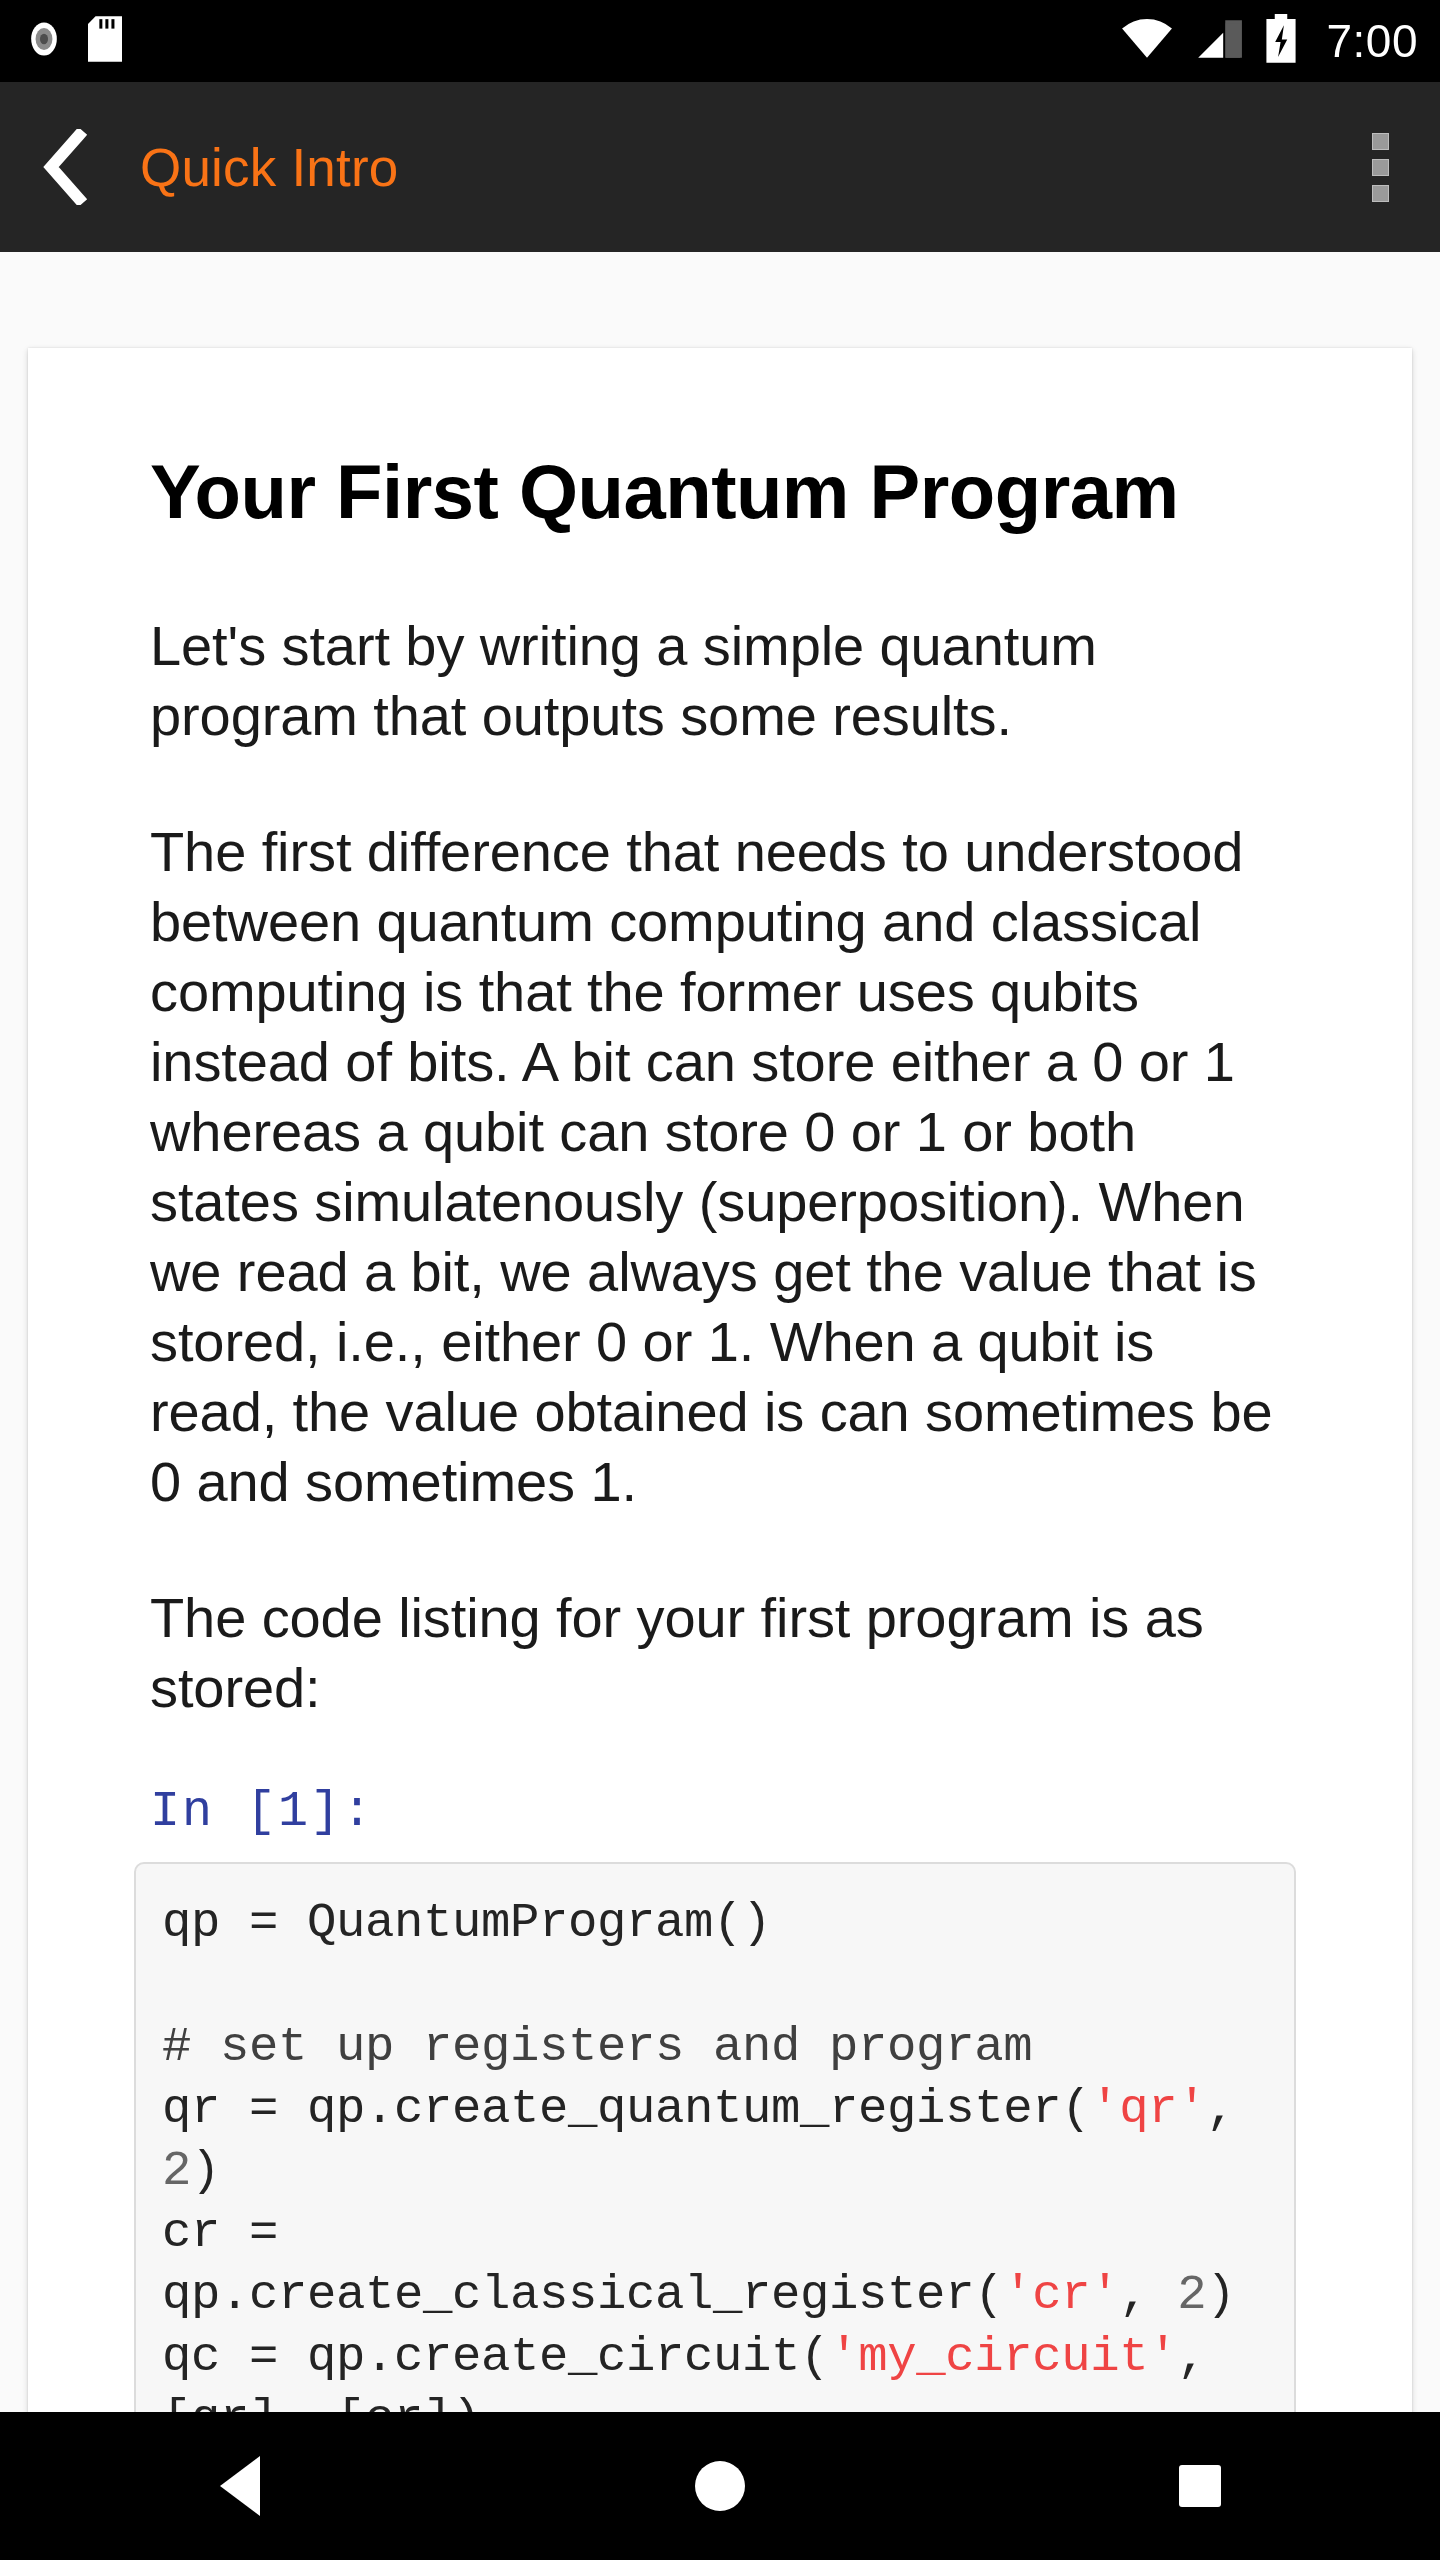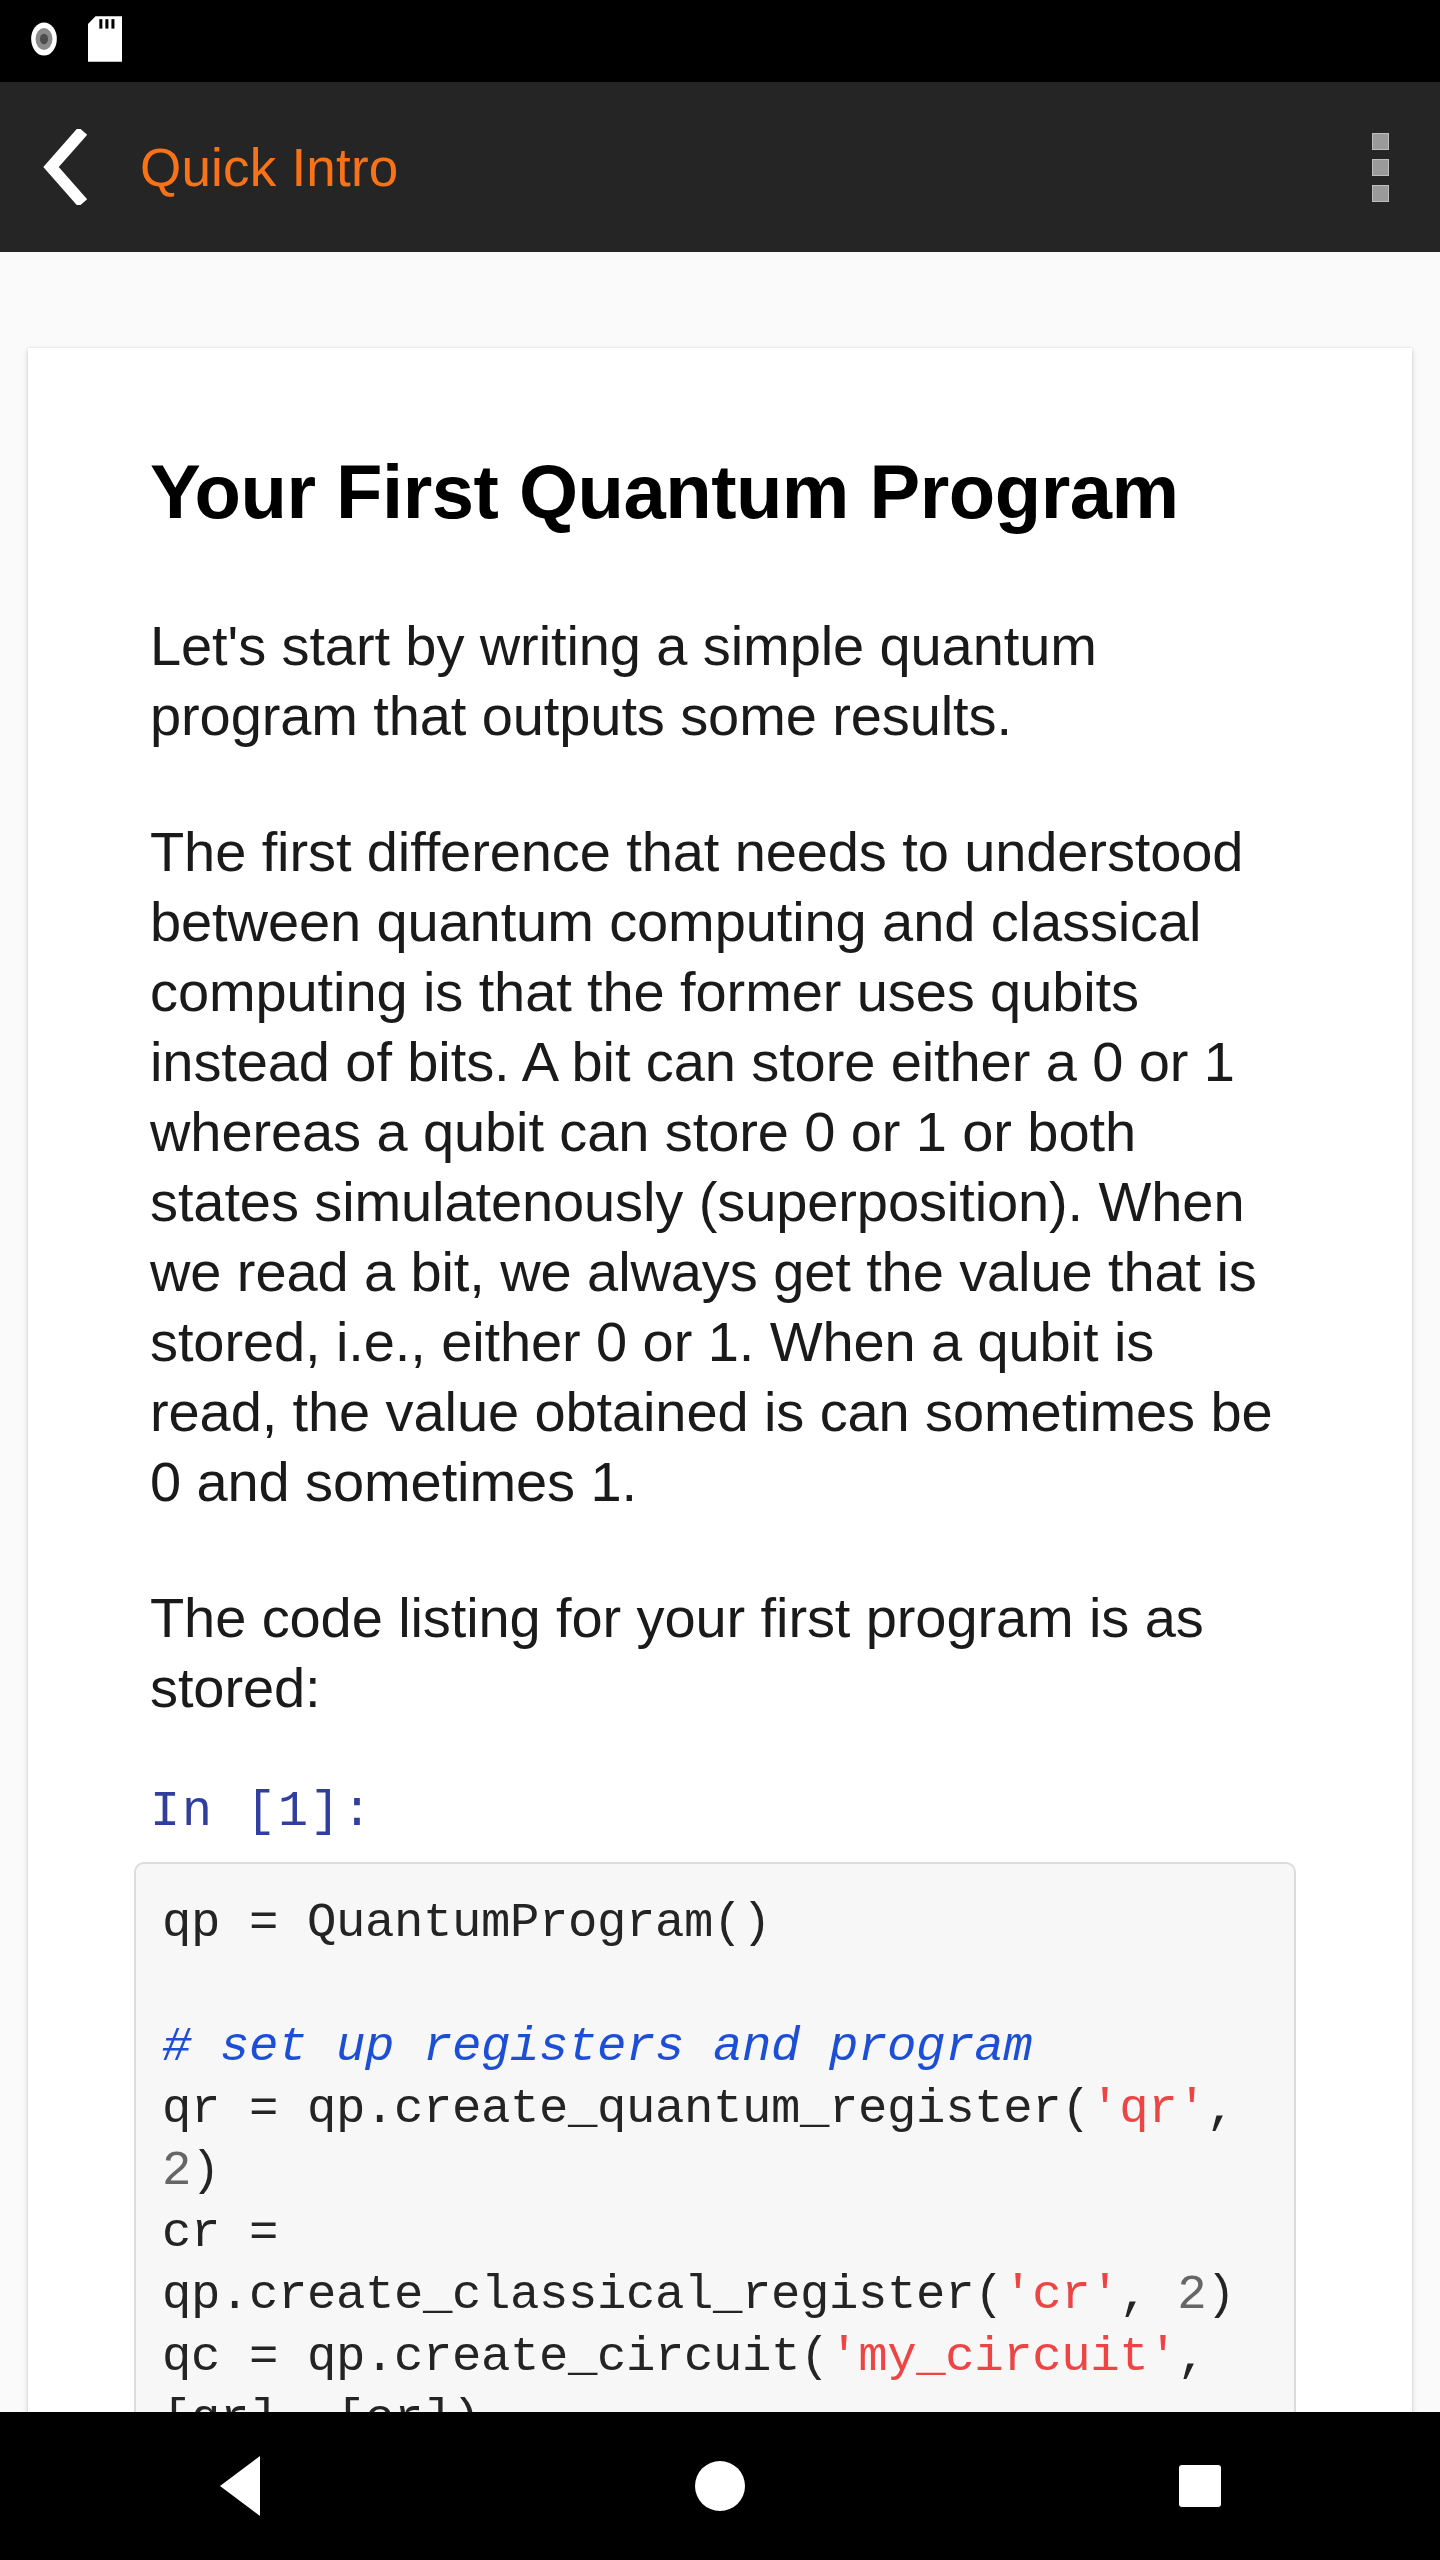"7:00" div.sb-right { html: none -> <div> <span> <svg> <path></path> </svg> </span> <span> <svg> <path></path> <path></path> <path></path> <path></path> </svg> </span> <span> <svg> <rect></rect> <rect></rect> <path></path> </svg> </span> <span>7:00</span> </div> }
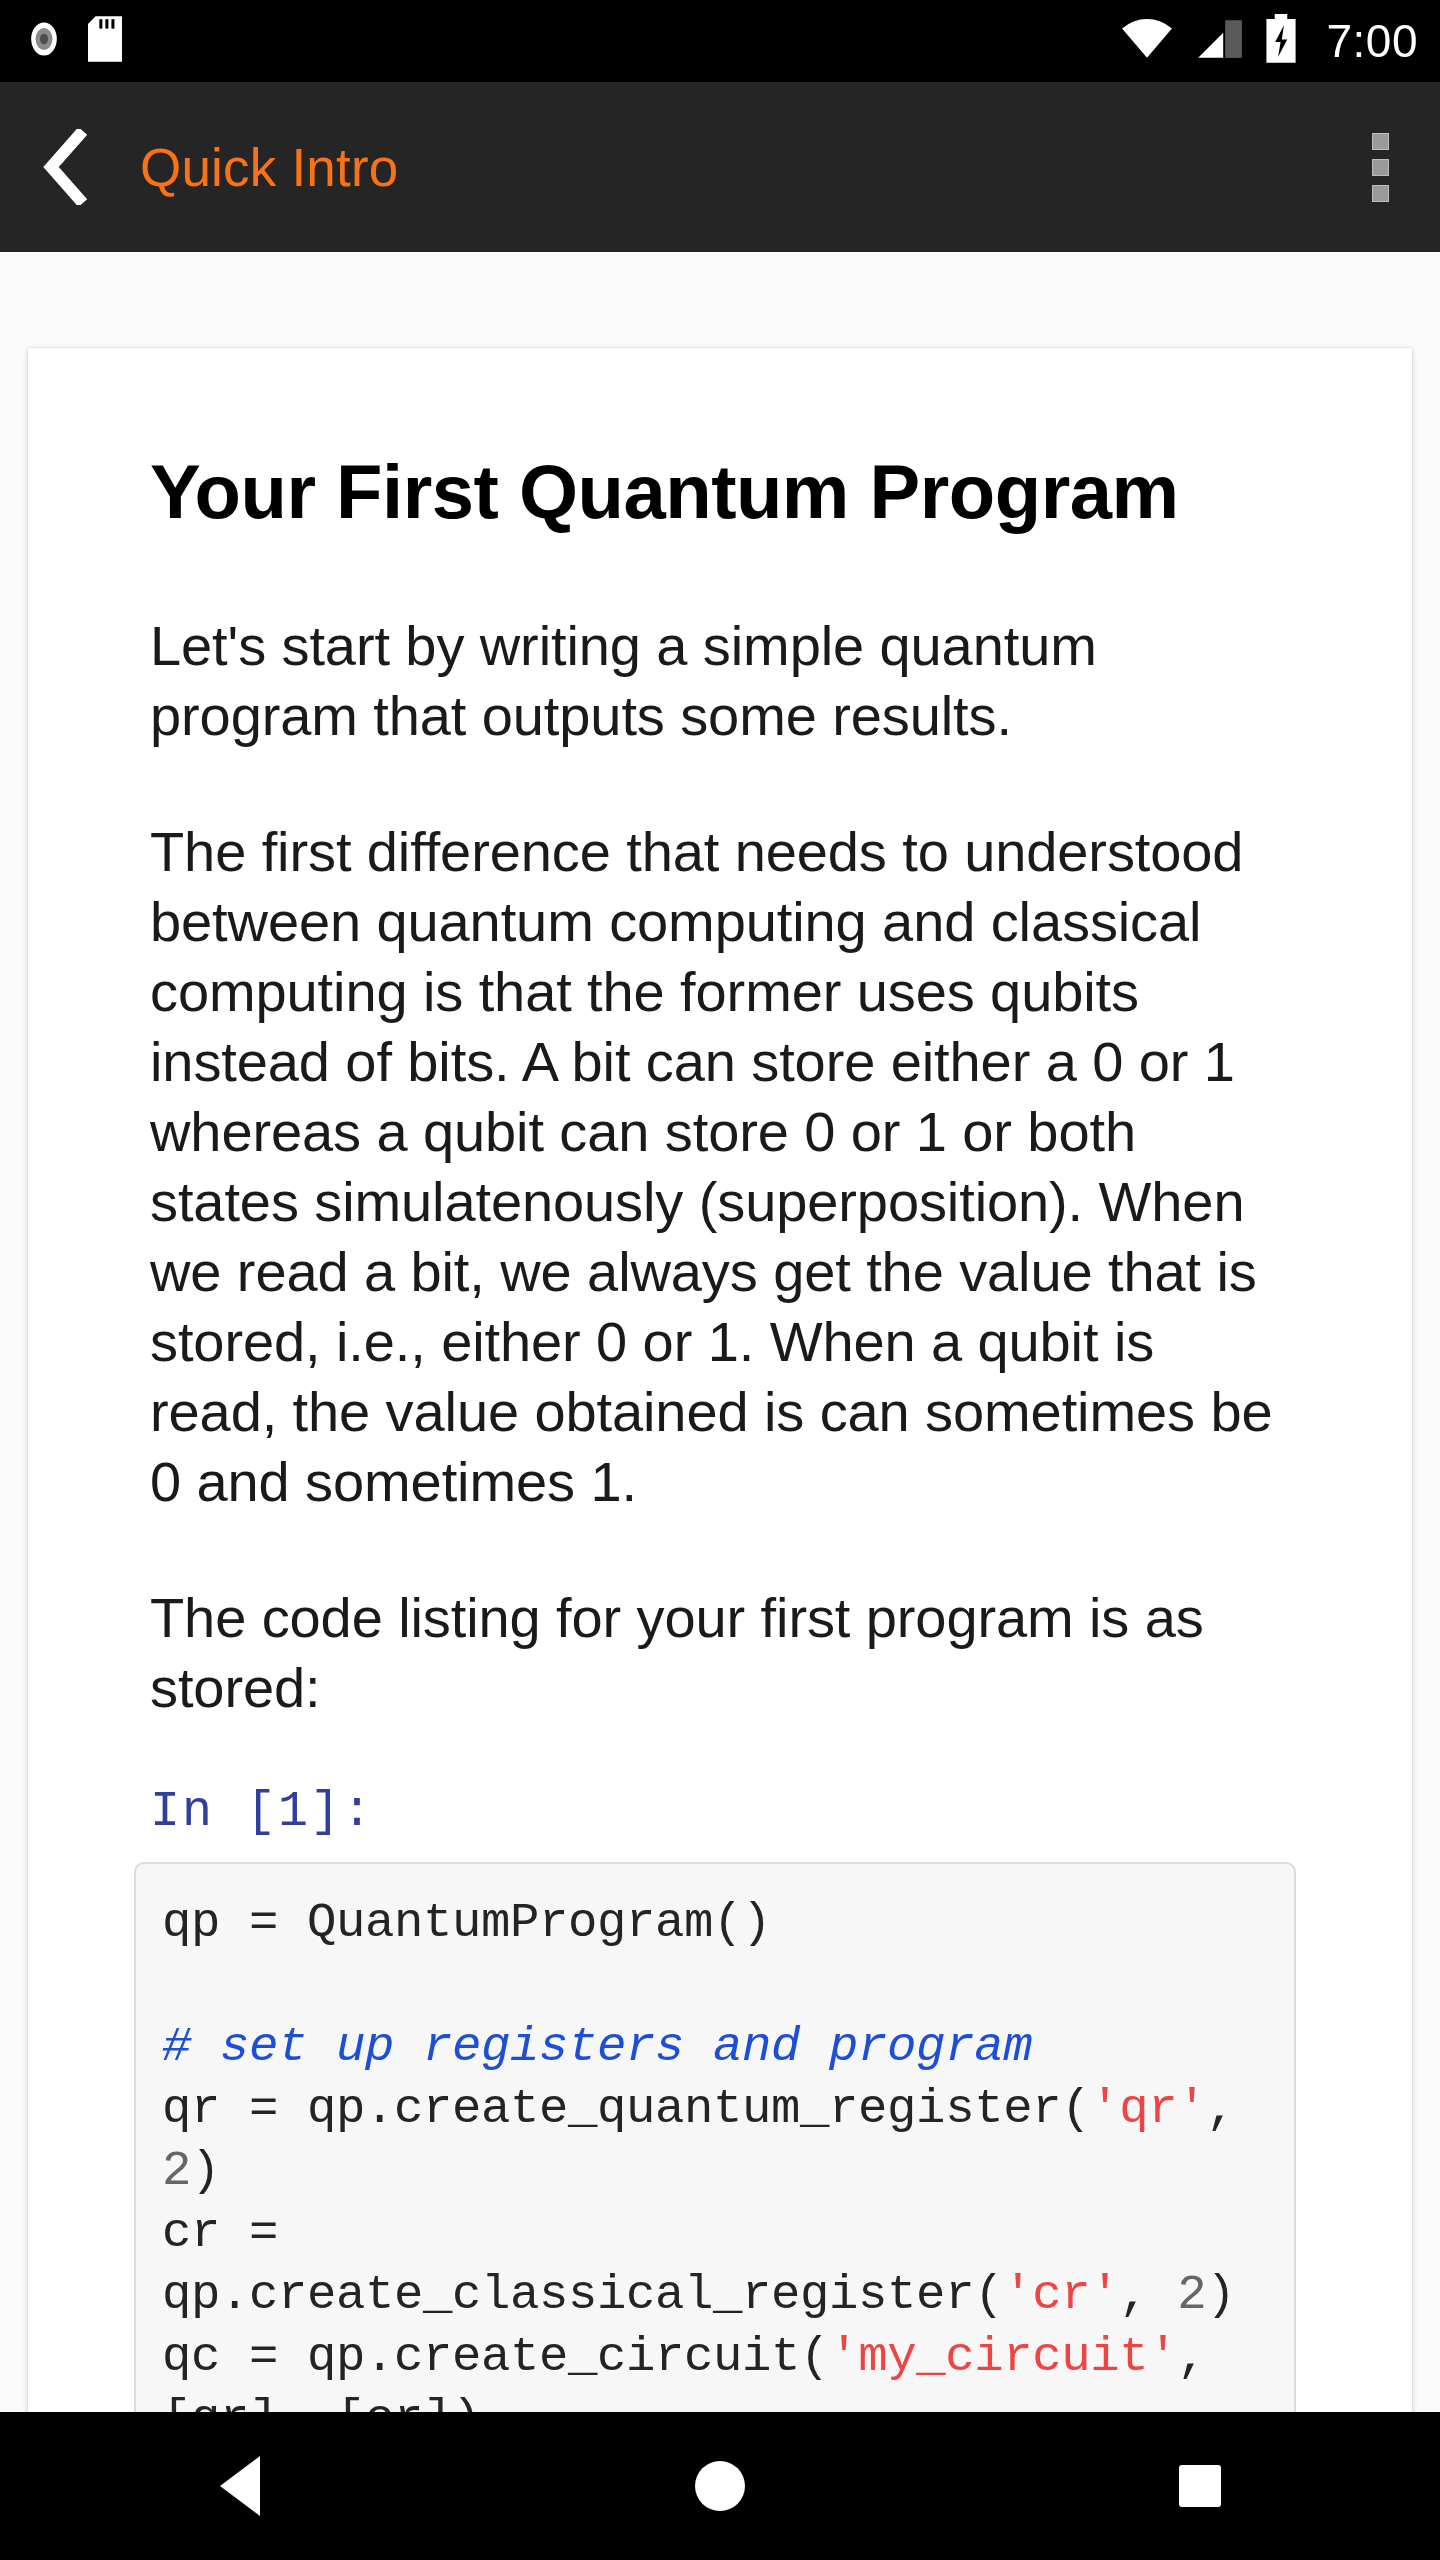"# set up registers and" .c-comment { color: #1d4ed8 -> #404040; font-style: italic -> none }
